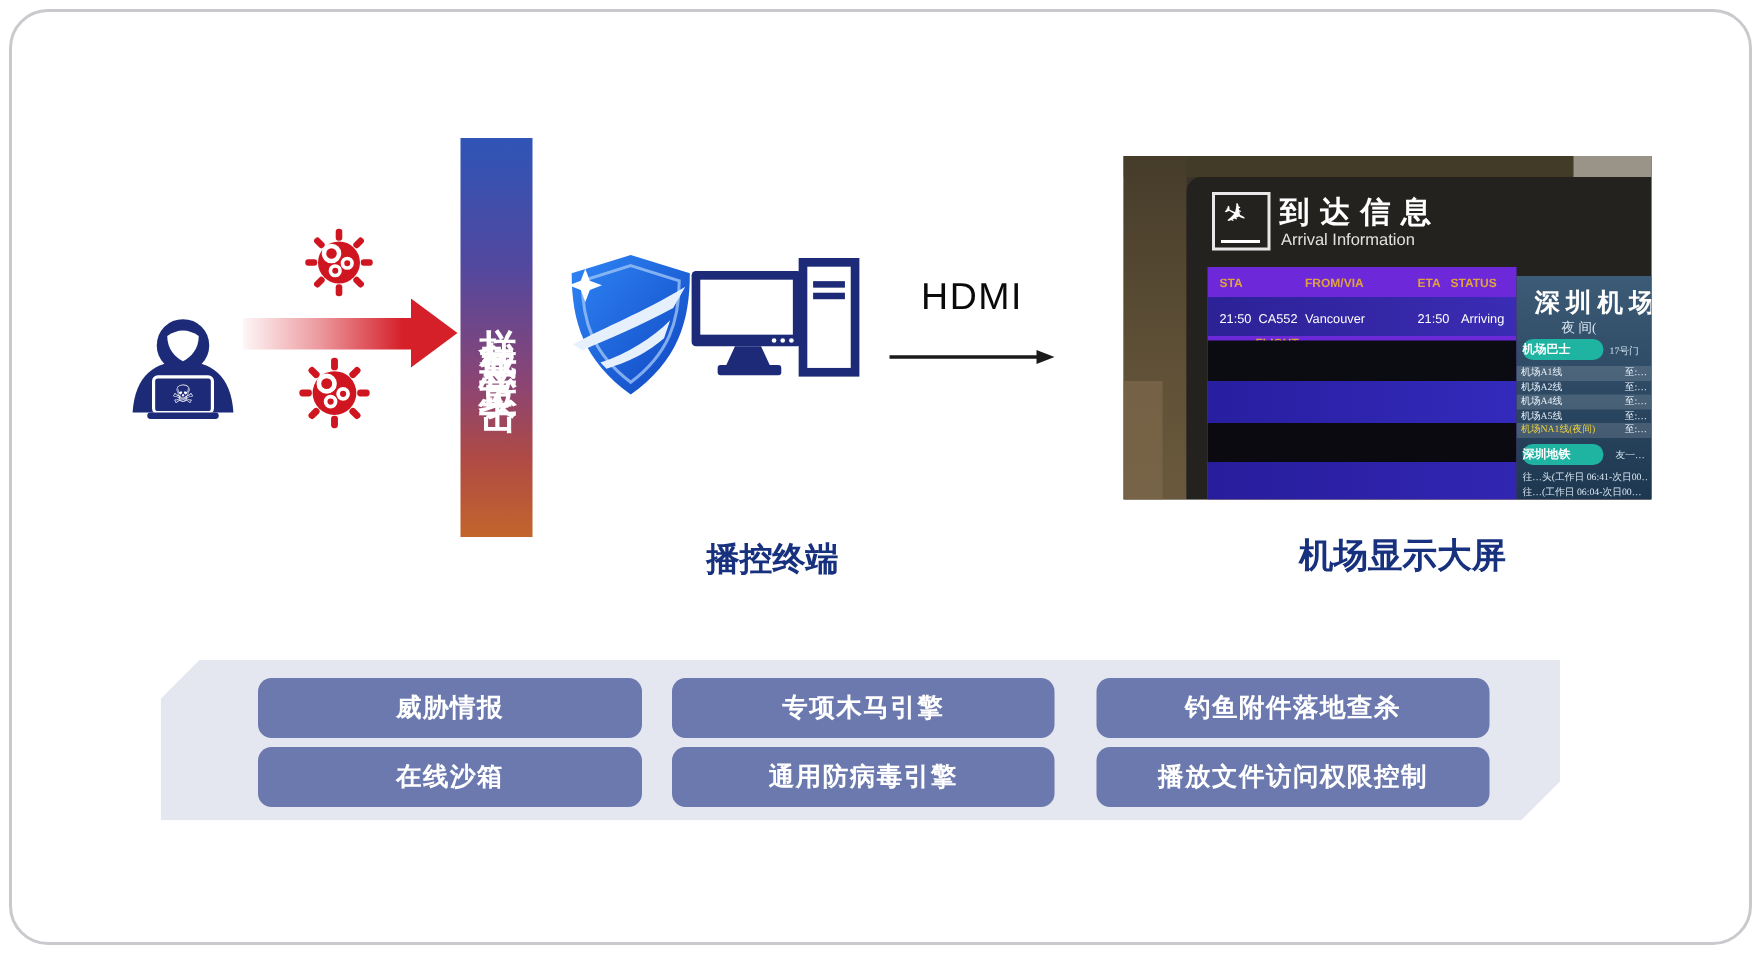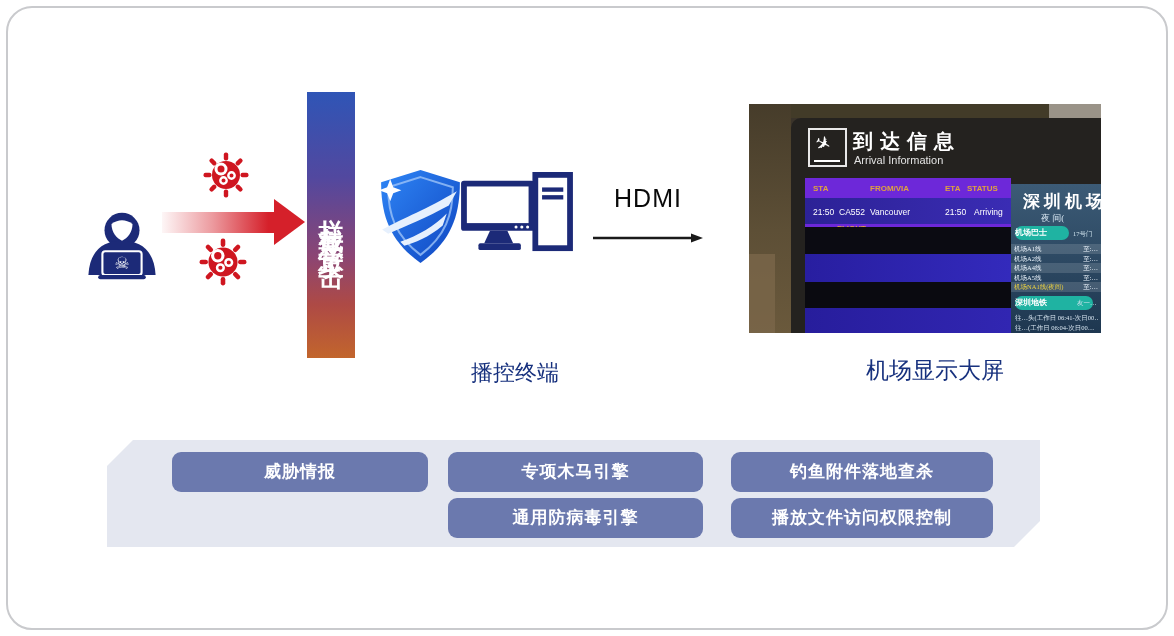"深圳地铁" .pill-metro { width: 78px -> 54px }
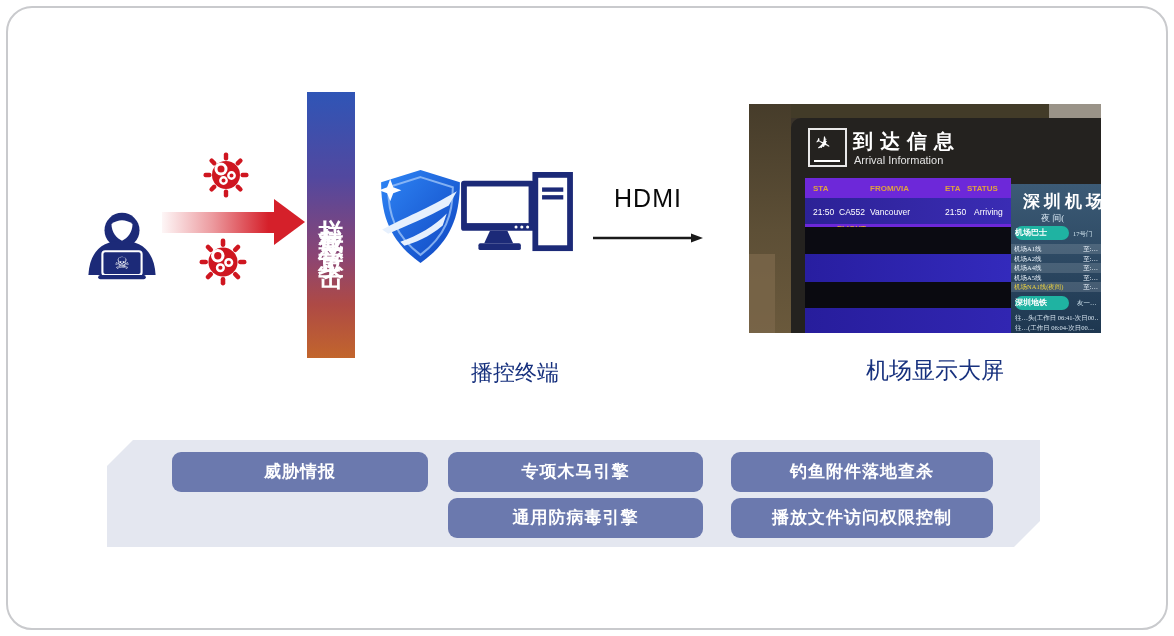"播控终端" .cap { font-weight: normal -> bold }
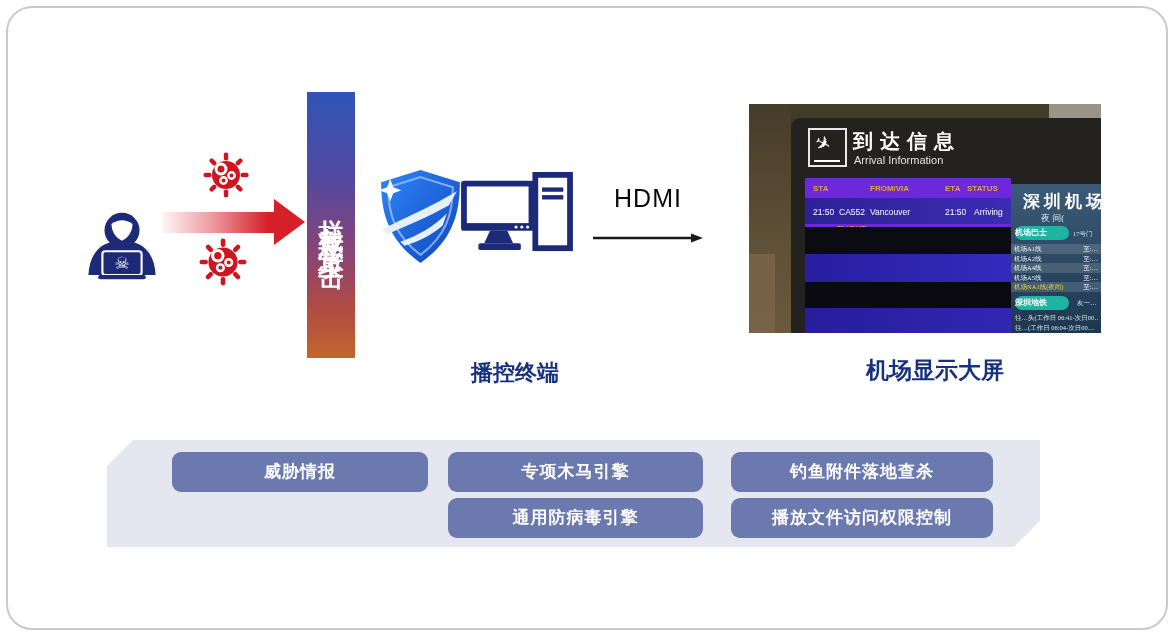"在线沙箱" div.abs { html: none -> <div>在线沙箱</div> }
